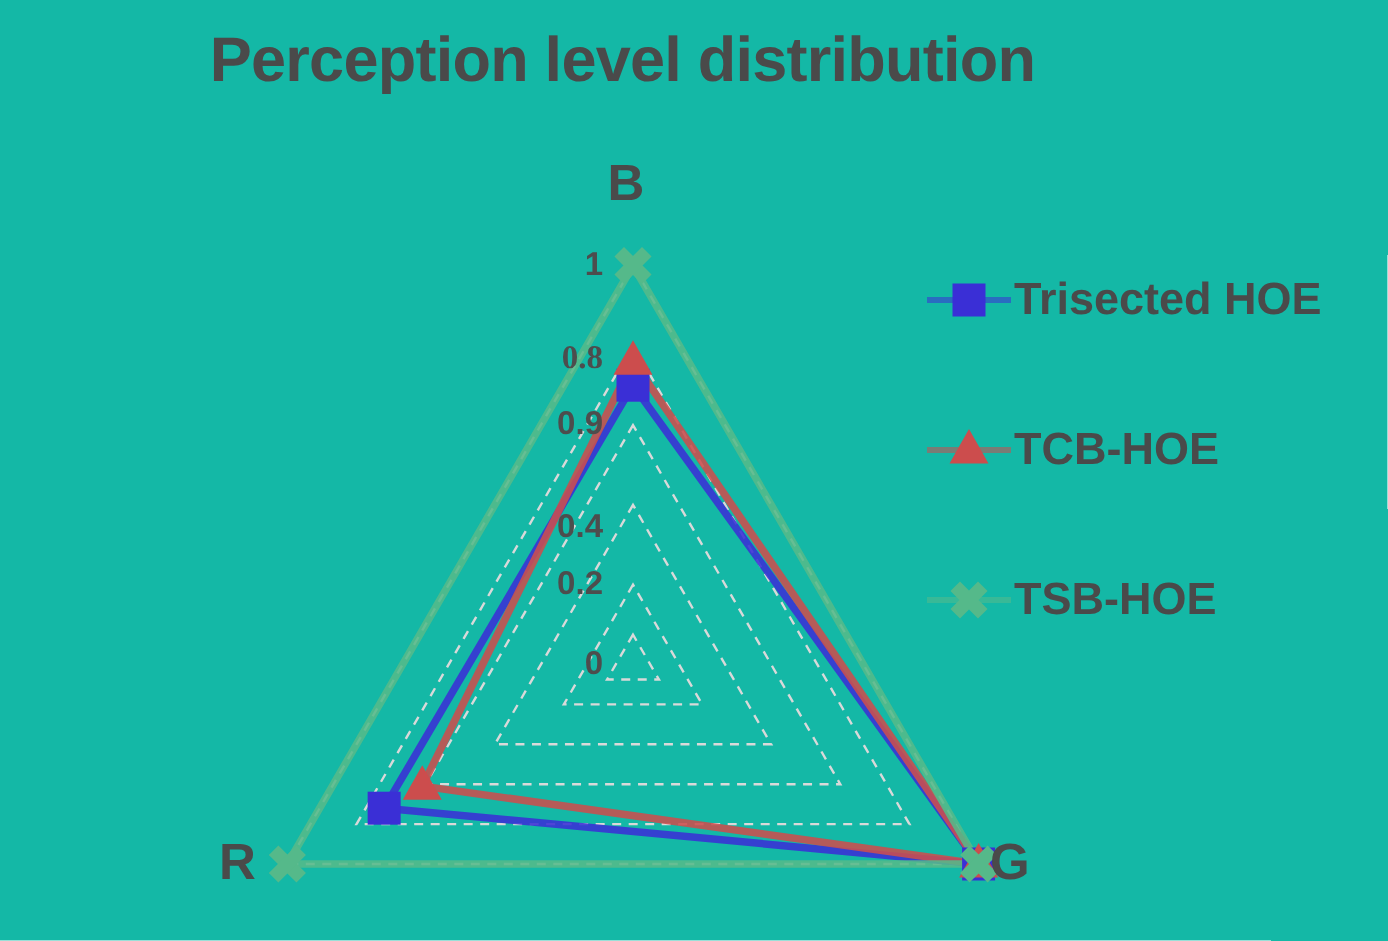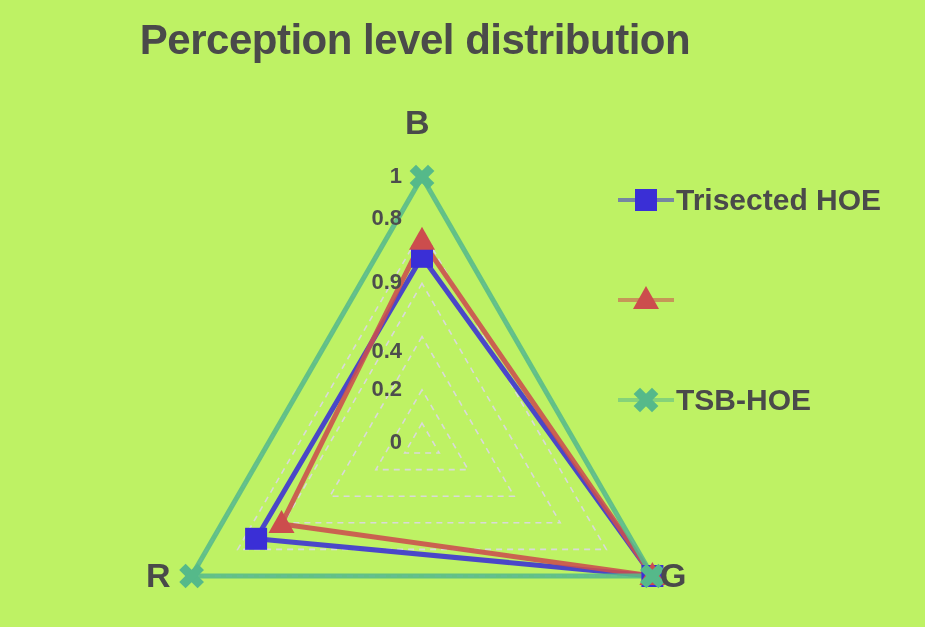"Perception level distribution" #page { background: #bef264 -> #14b8a6 }
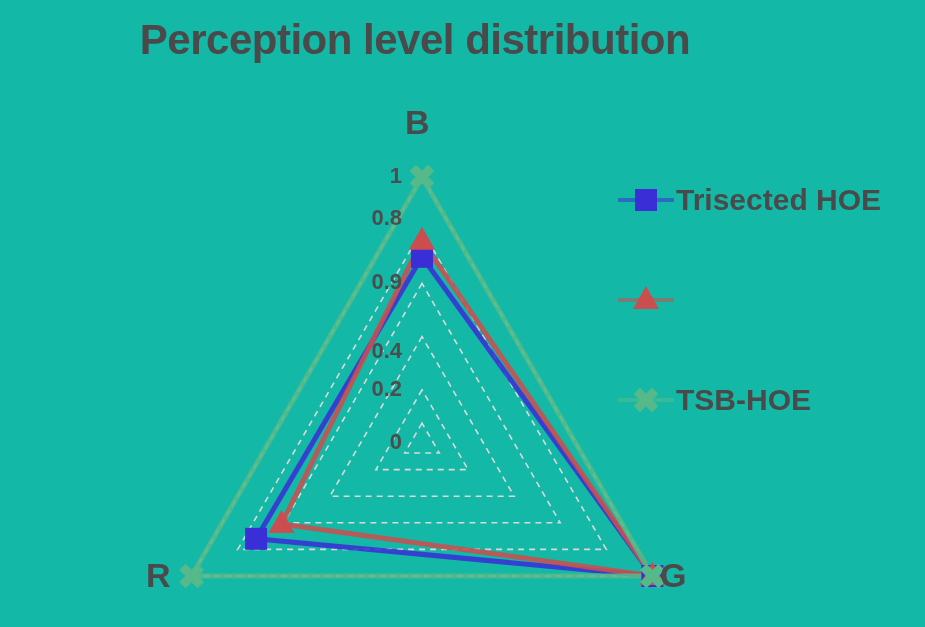"0.8" div.tick-label { font-family: none -> Liberation Serif, serif; top: 207px -> 227px }
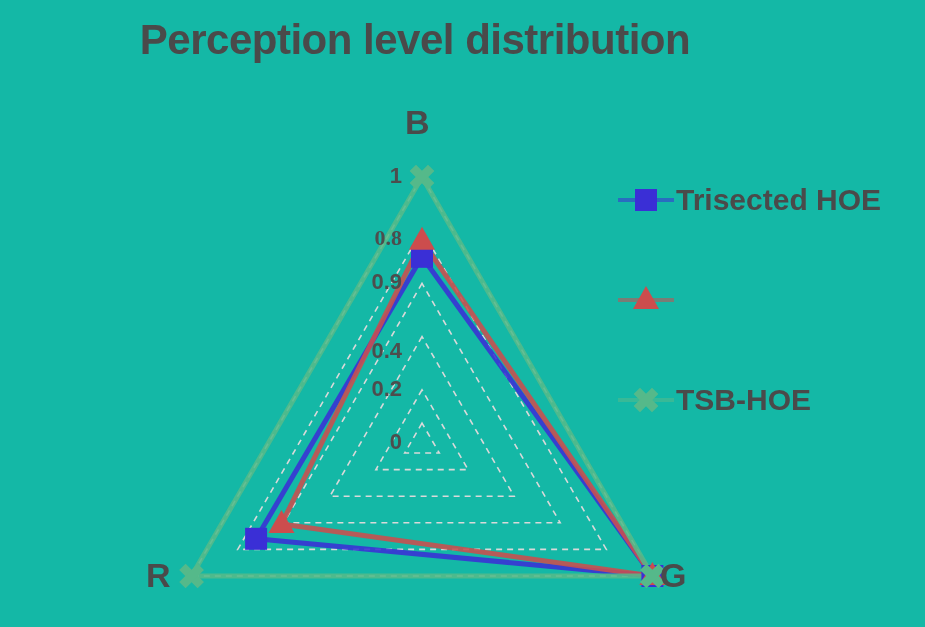"TCB-HOE" div.legend-text { html: none -> <div>TCB-HOE</div> }
